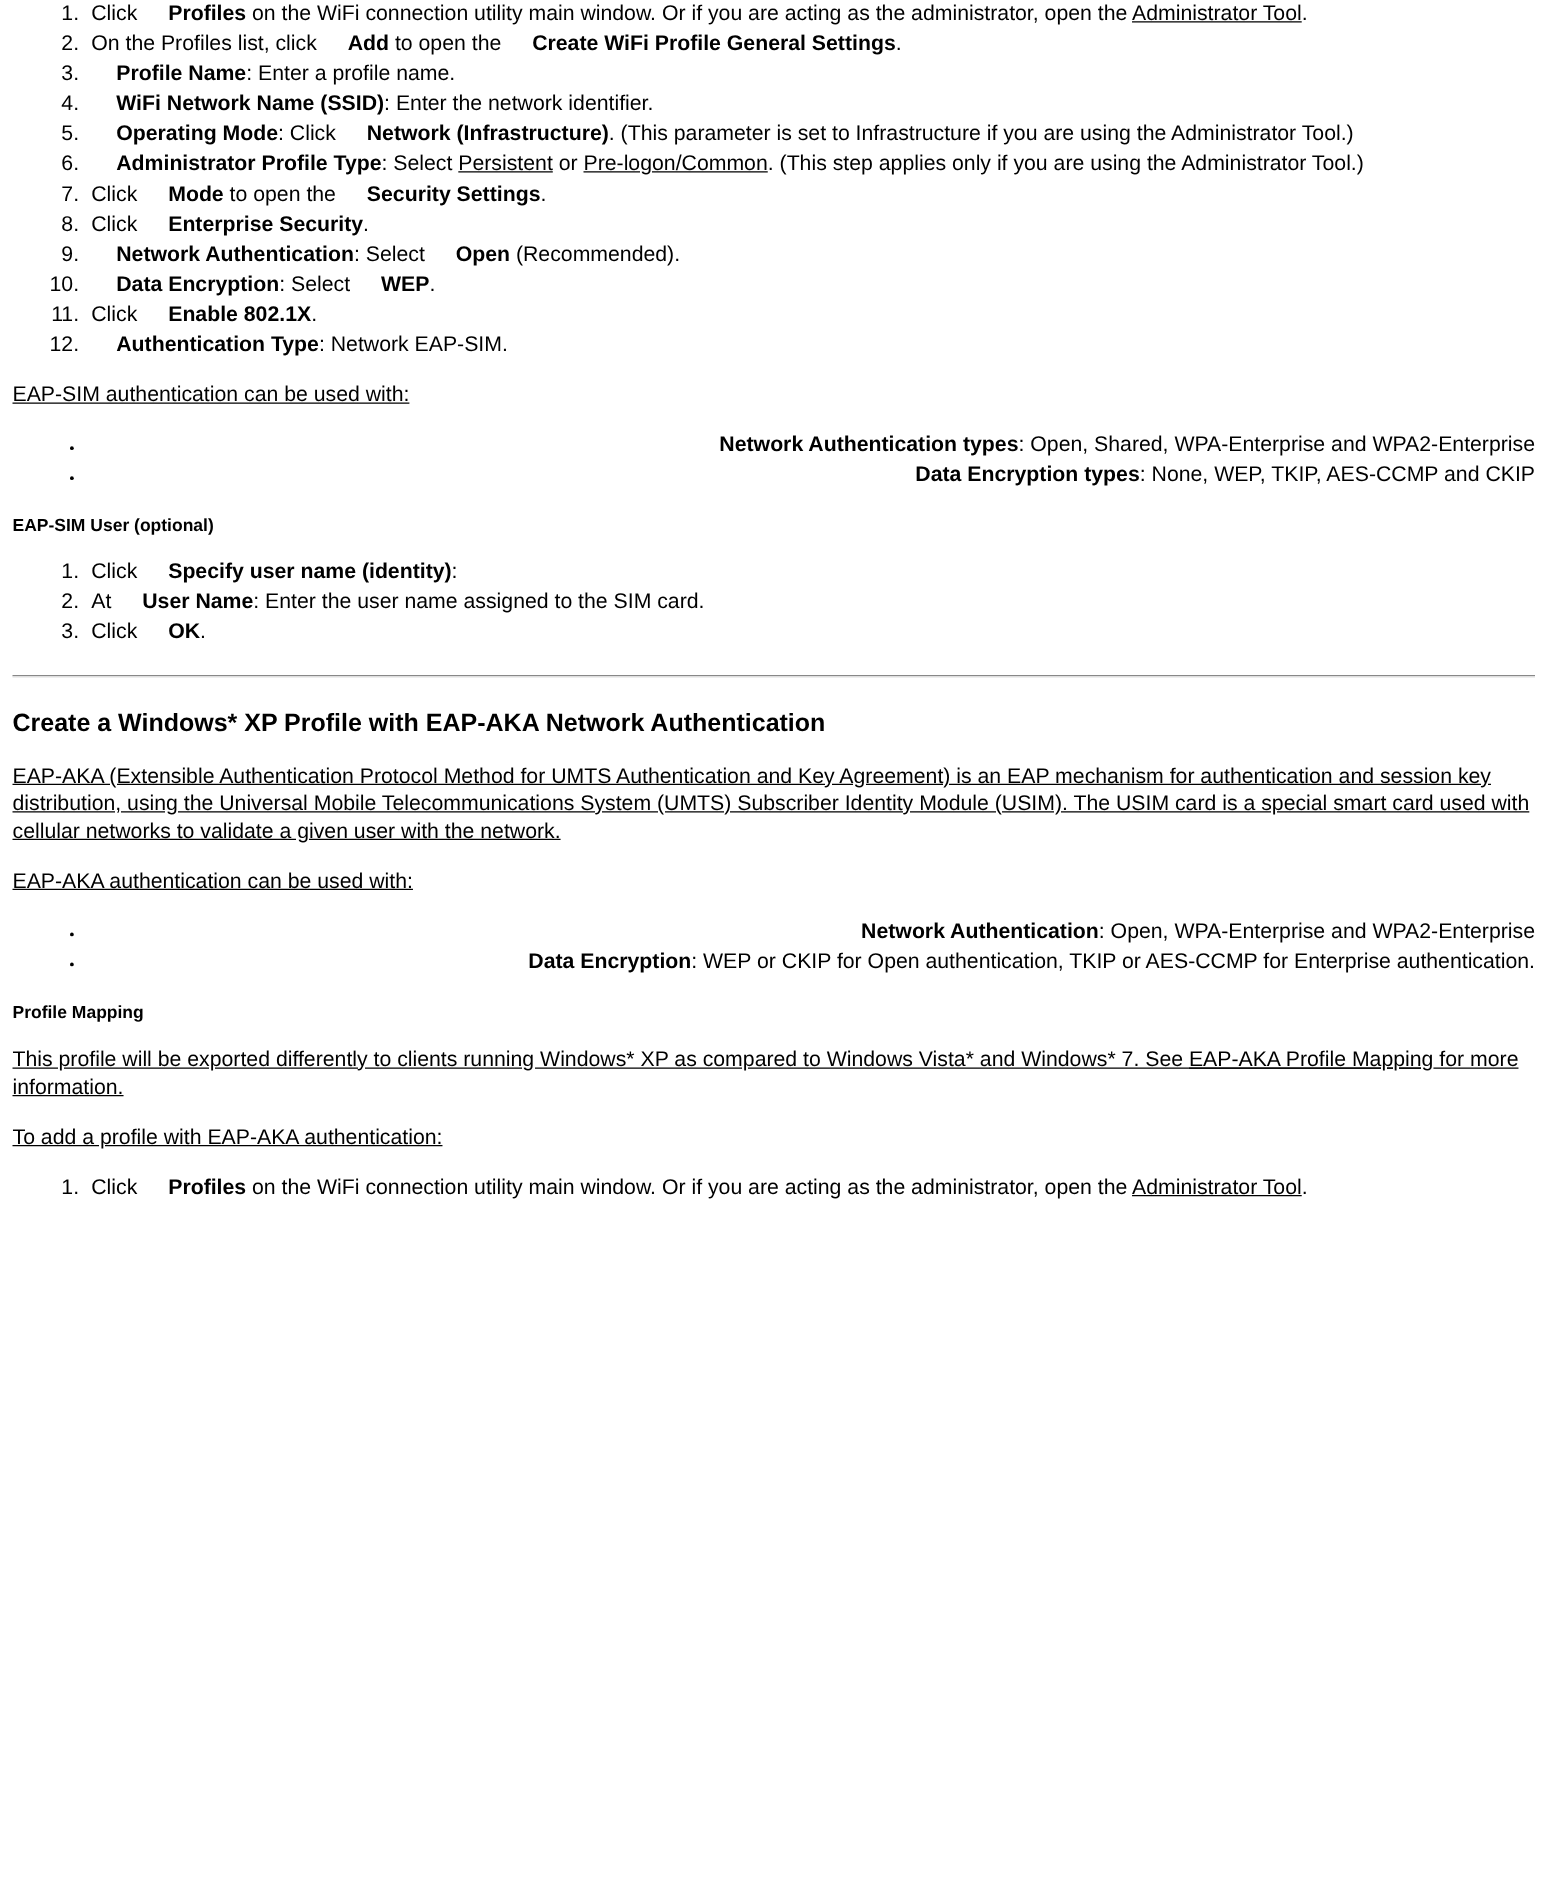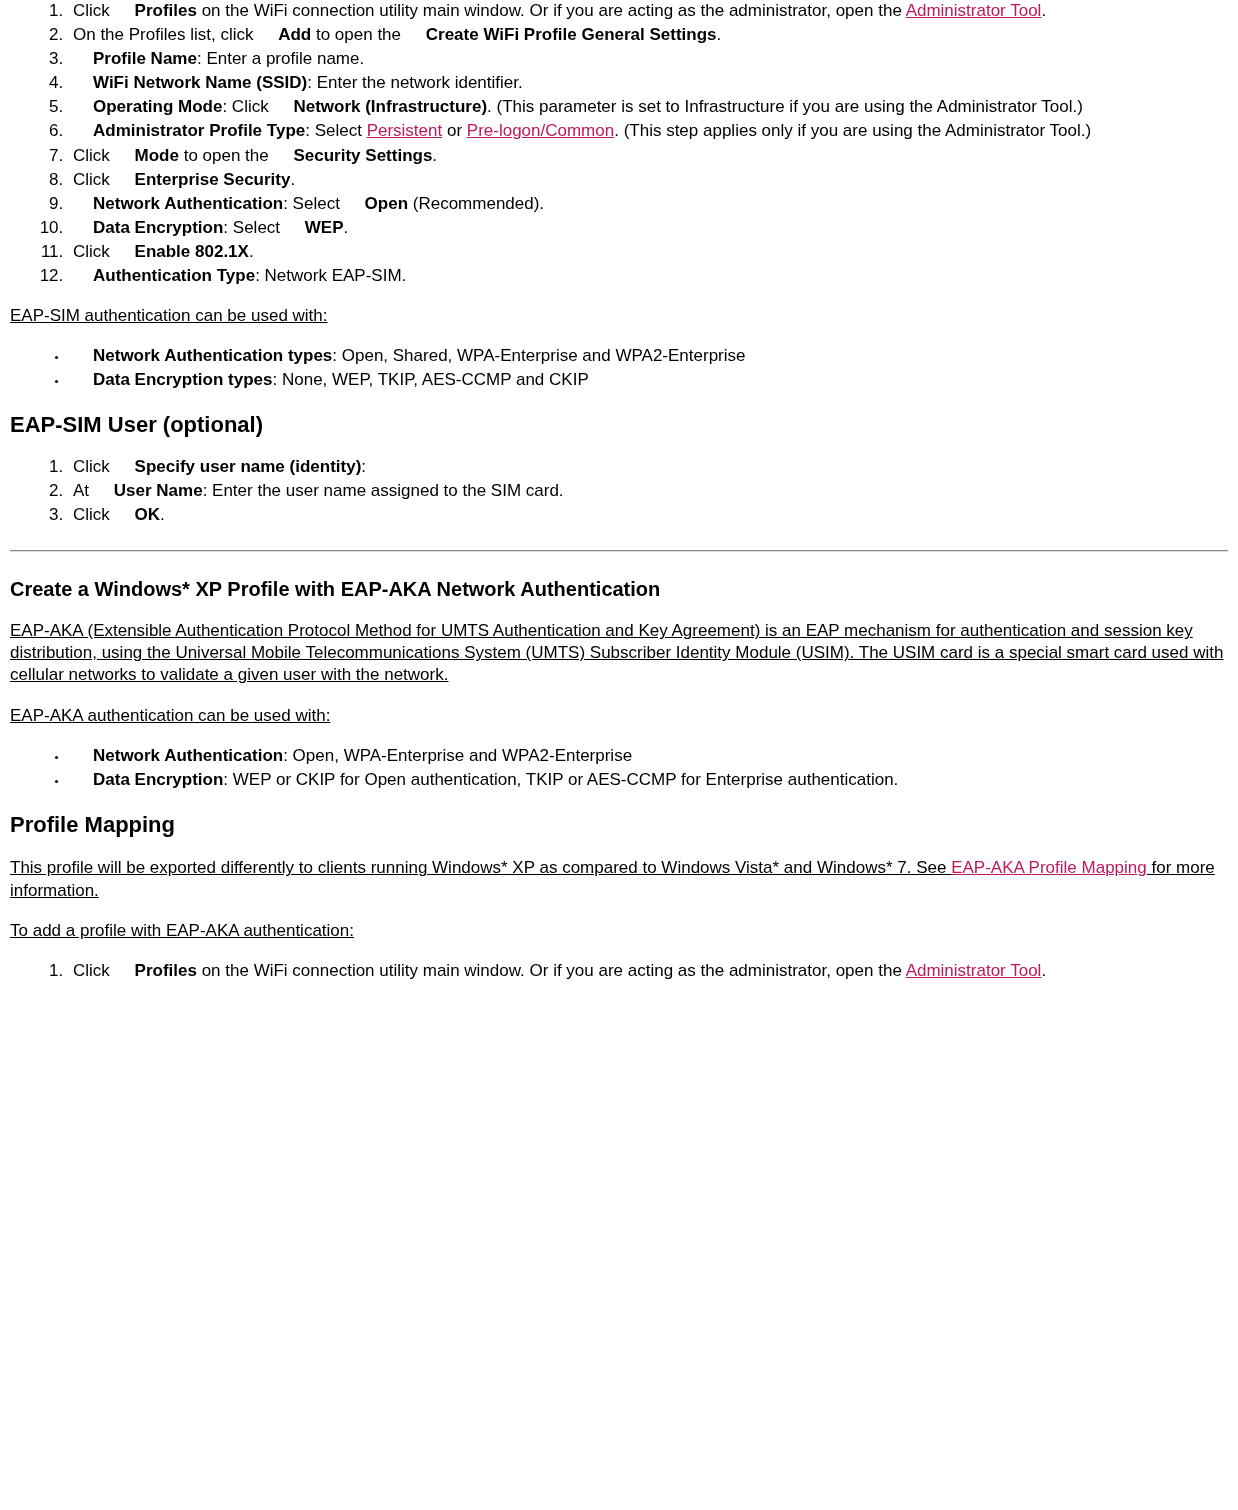"Administrator Tool" a { color: #be185d -> #000000 }
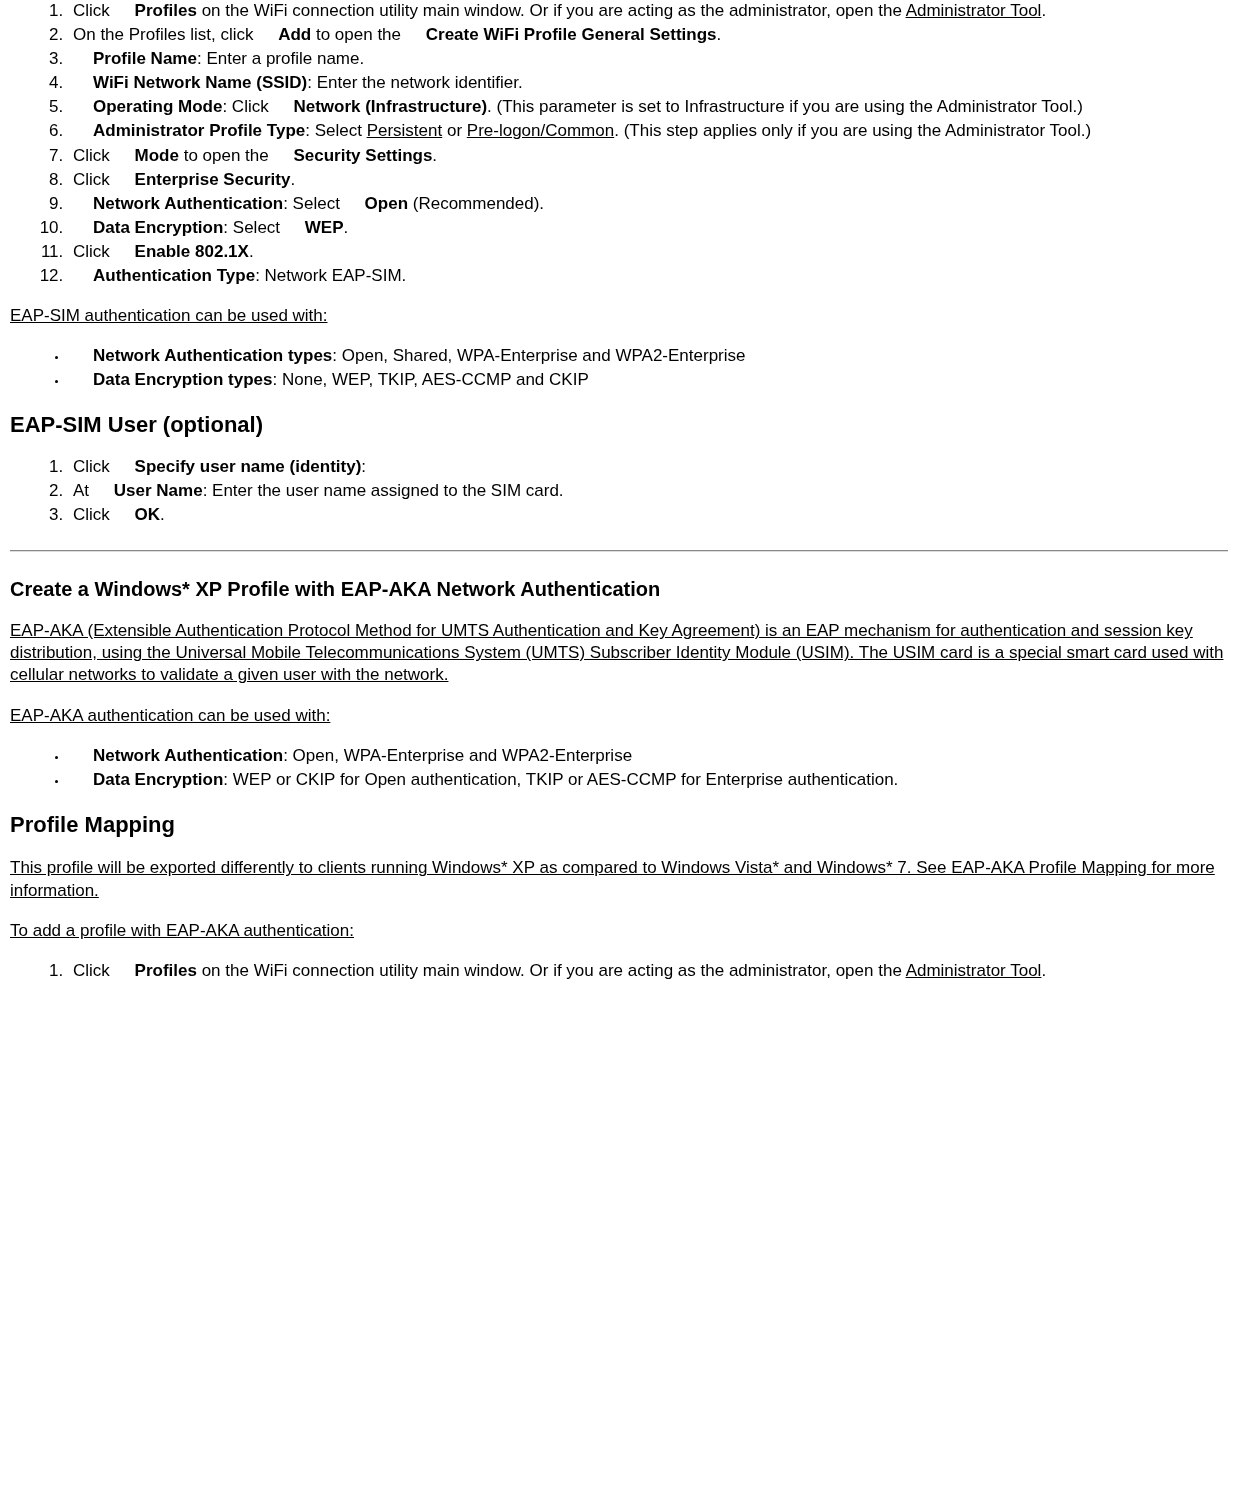"Network Authentication types: Open," ul li { text-align: none -> right }
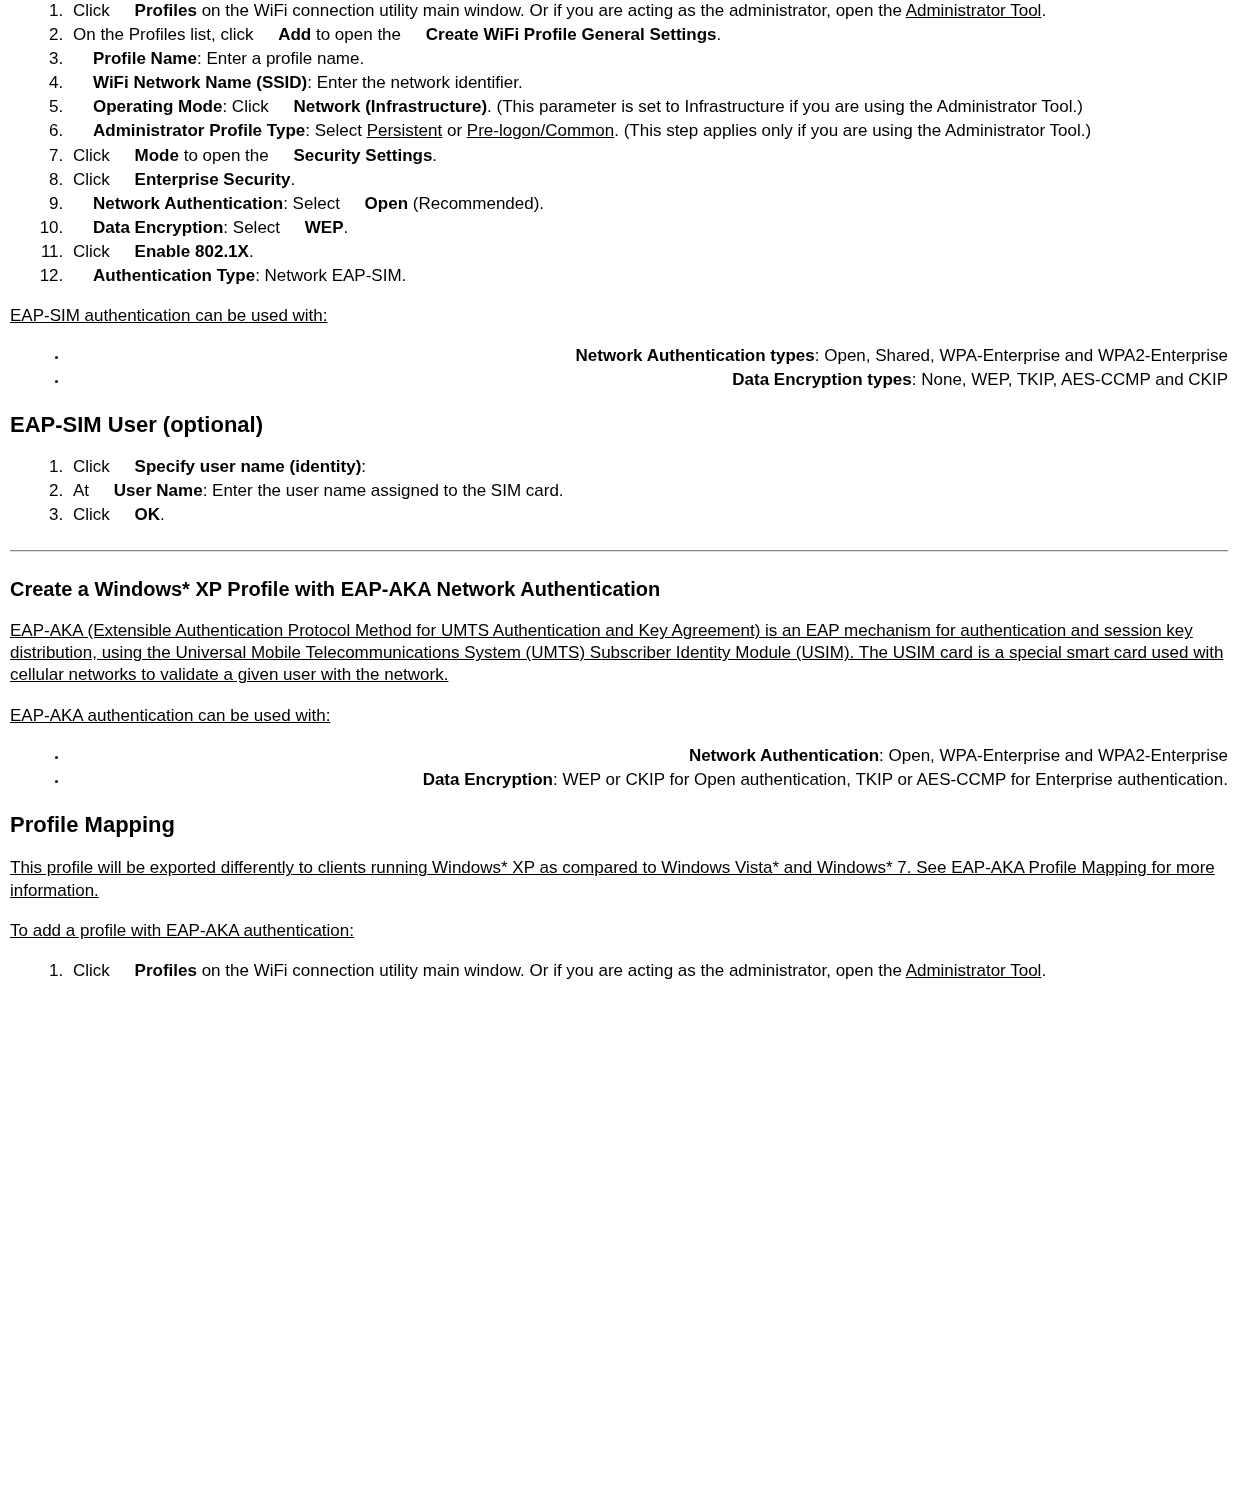"EAP-SIM User (optional)" h3 { font-size: 22px -> 14px }
